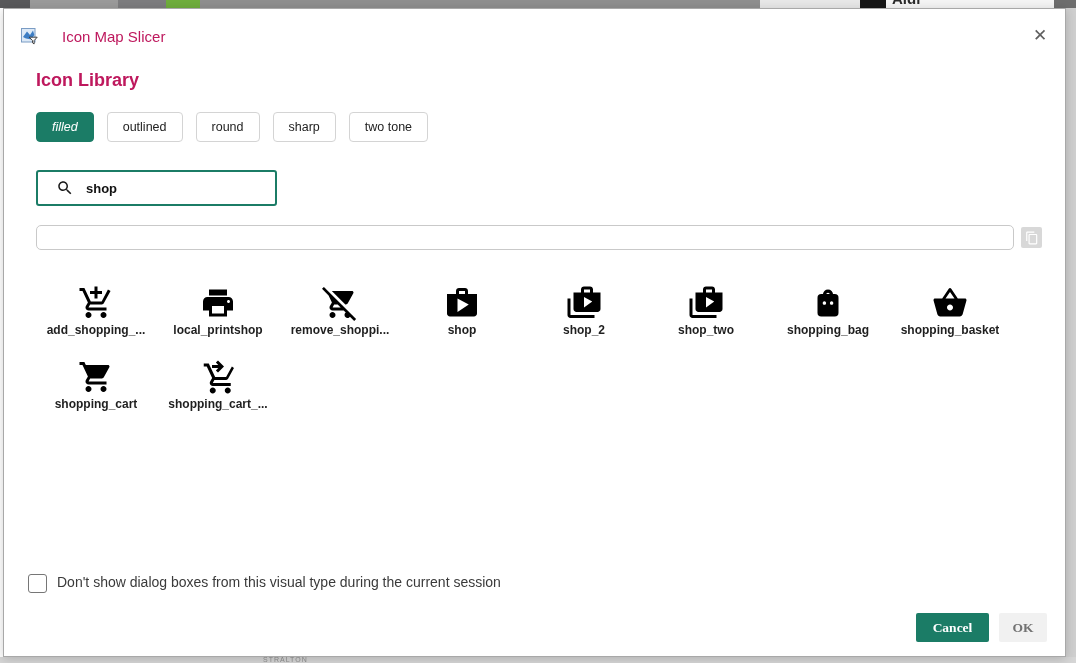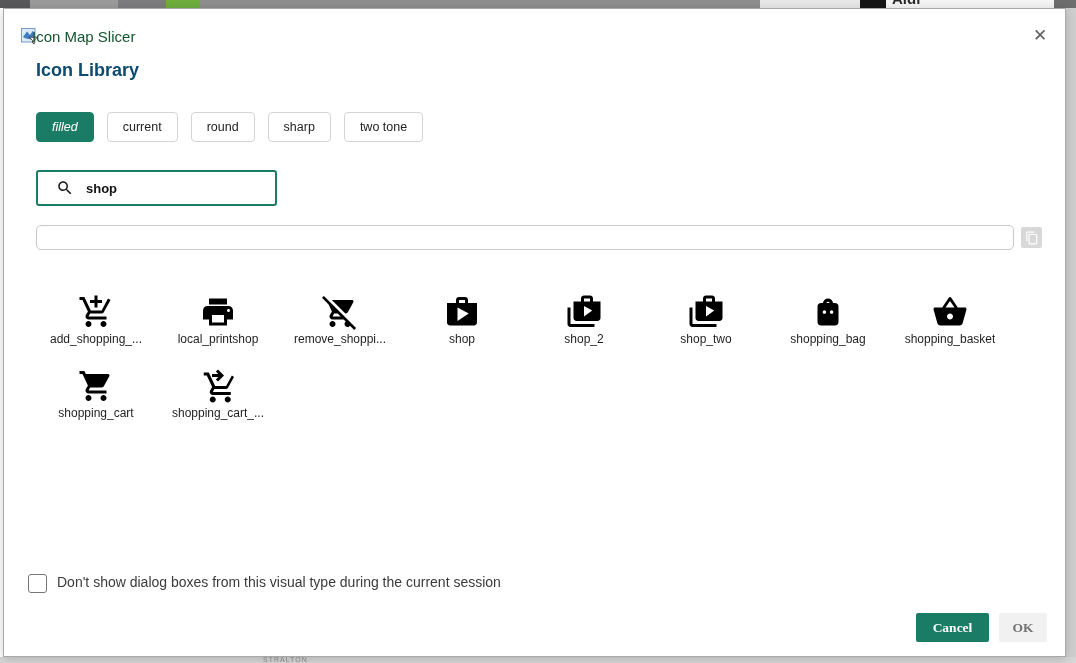"Icon Map Slicer" .titlebar-title { color: #14532d -> #be185d; left: 28px -> 58px }
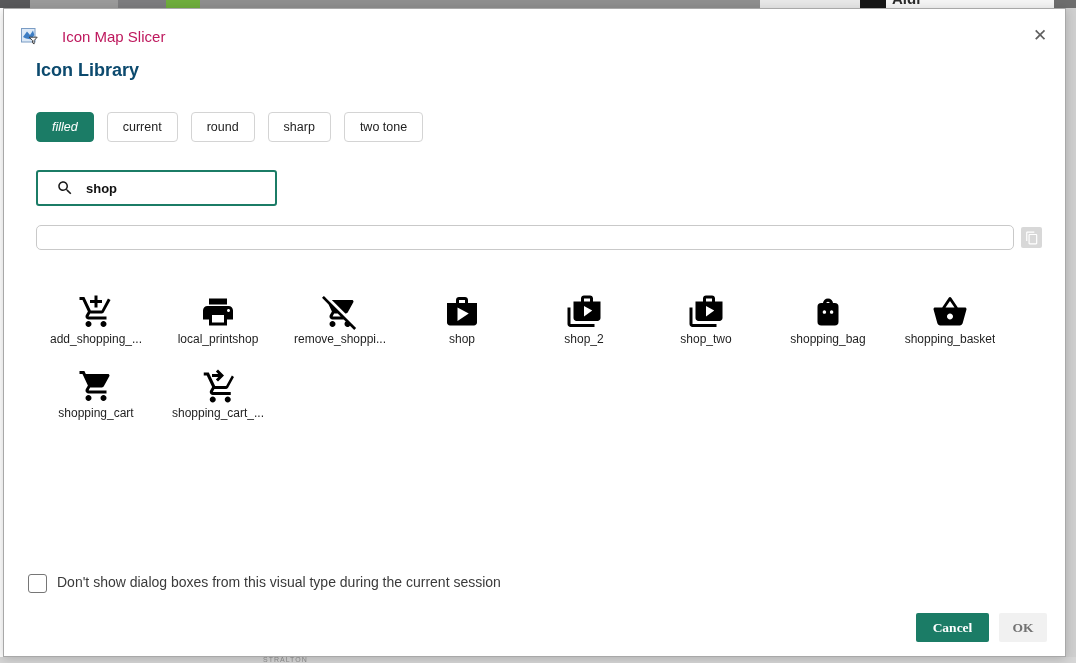"Icon Library" .heading { color: #0c4a6e -> #be185d; top: 51px -> 61px }
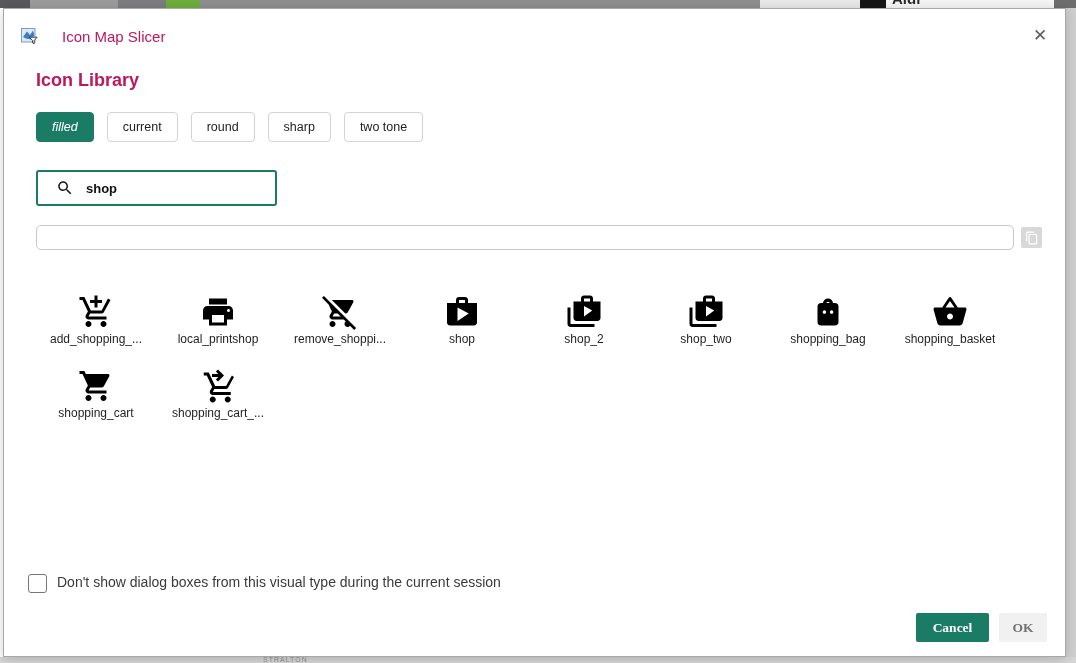"current" button.chip { text: current -> outlined }
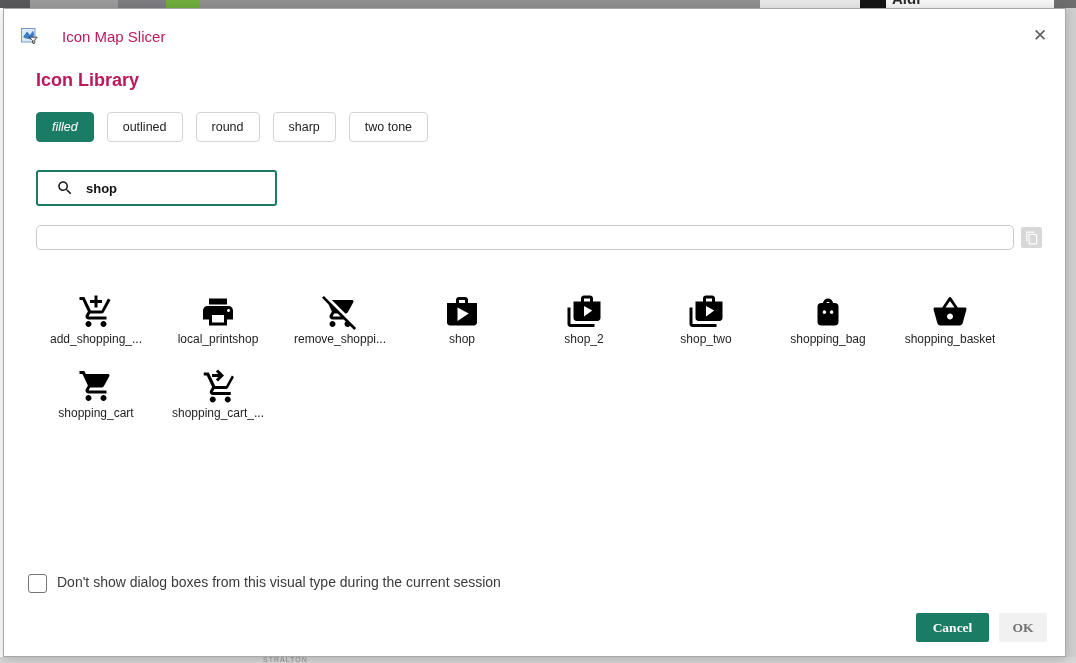"add_shopping_..." .icon-cell { font-weight: none -> bold; justify-content: flex-end -> center }
